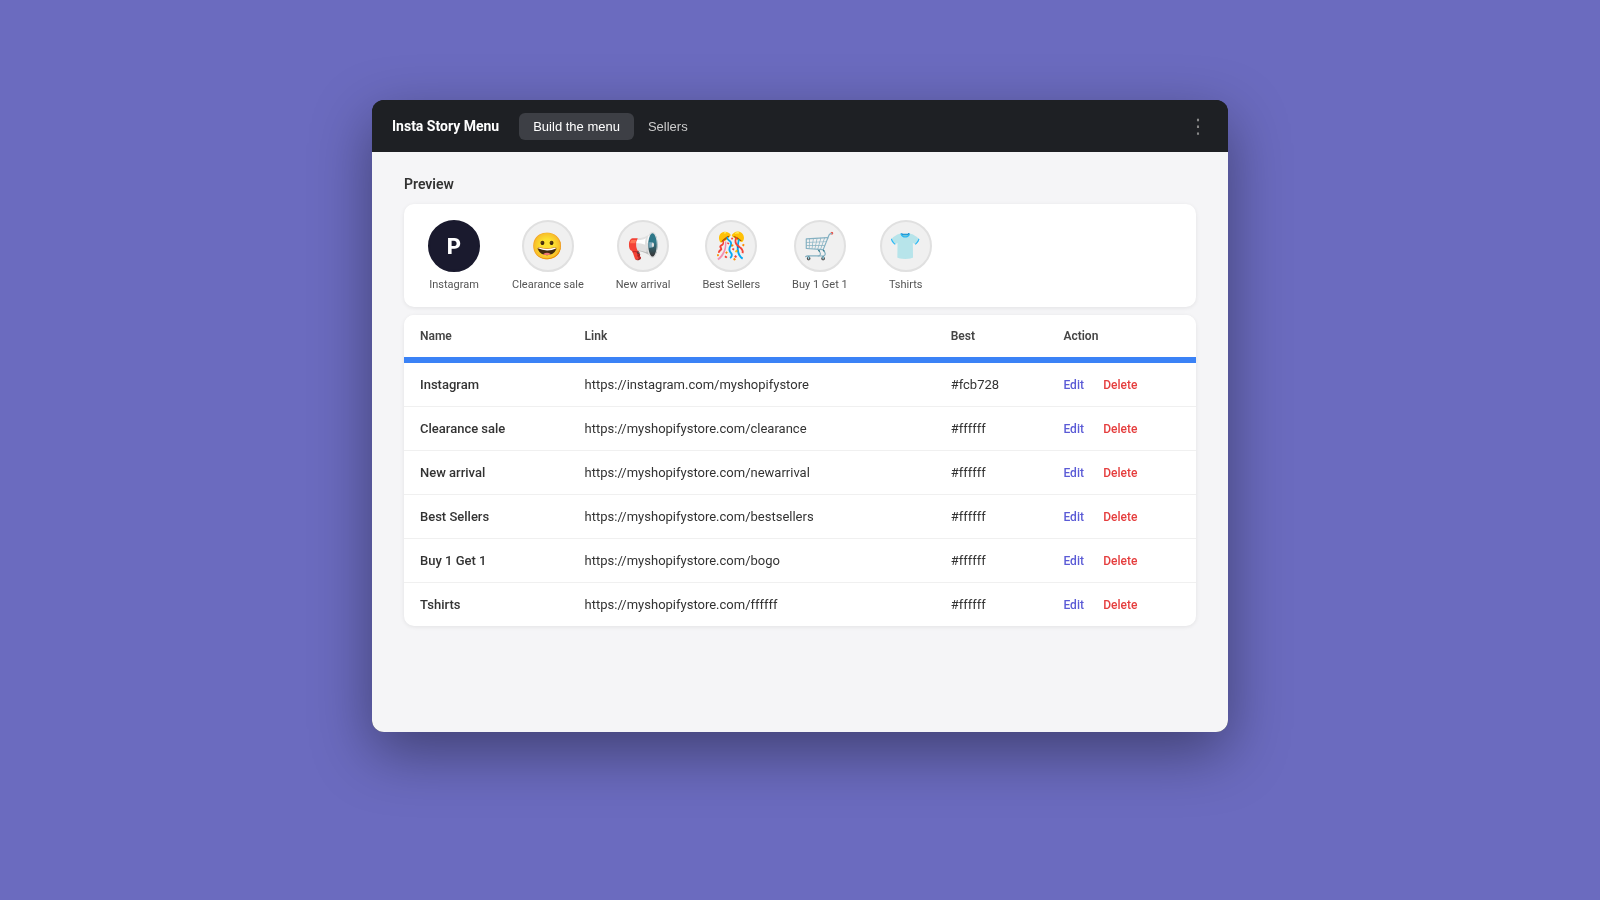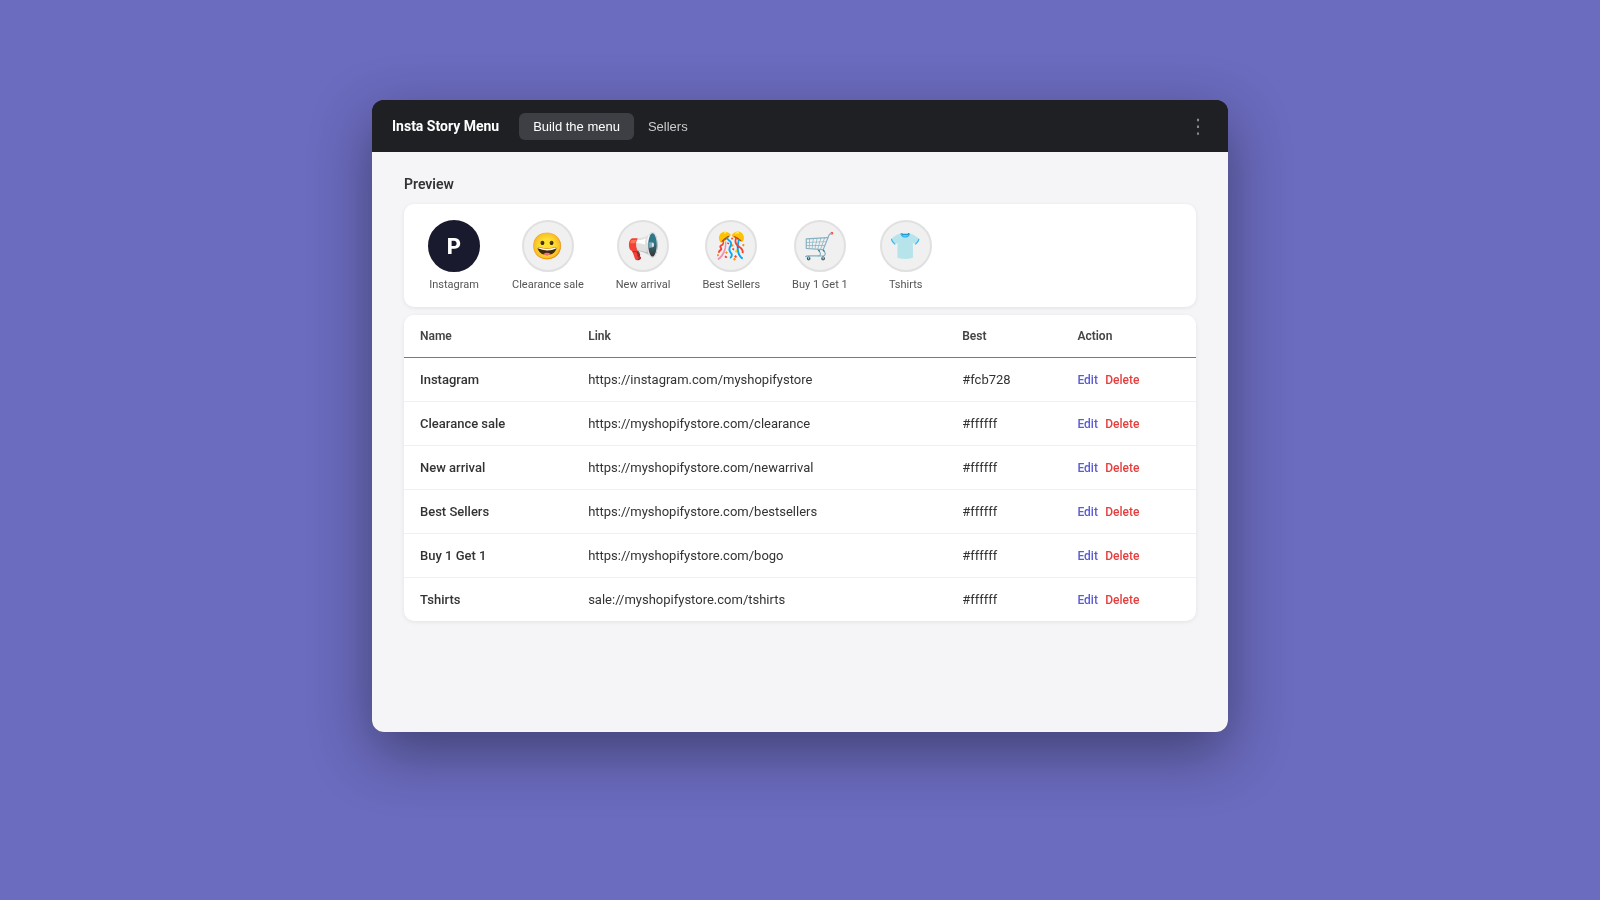"Name" .menu-table th { border-bottom: 1px solid #3b82f6 -> 6px solid #3b82f6 }
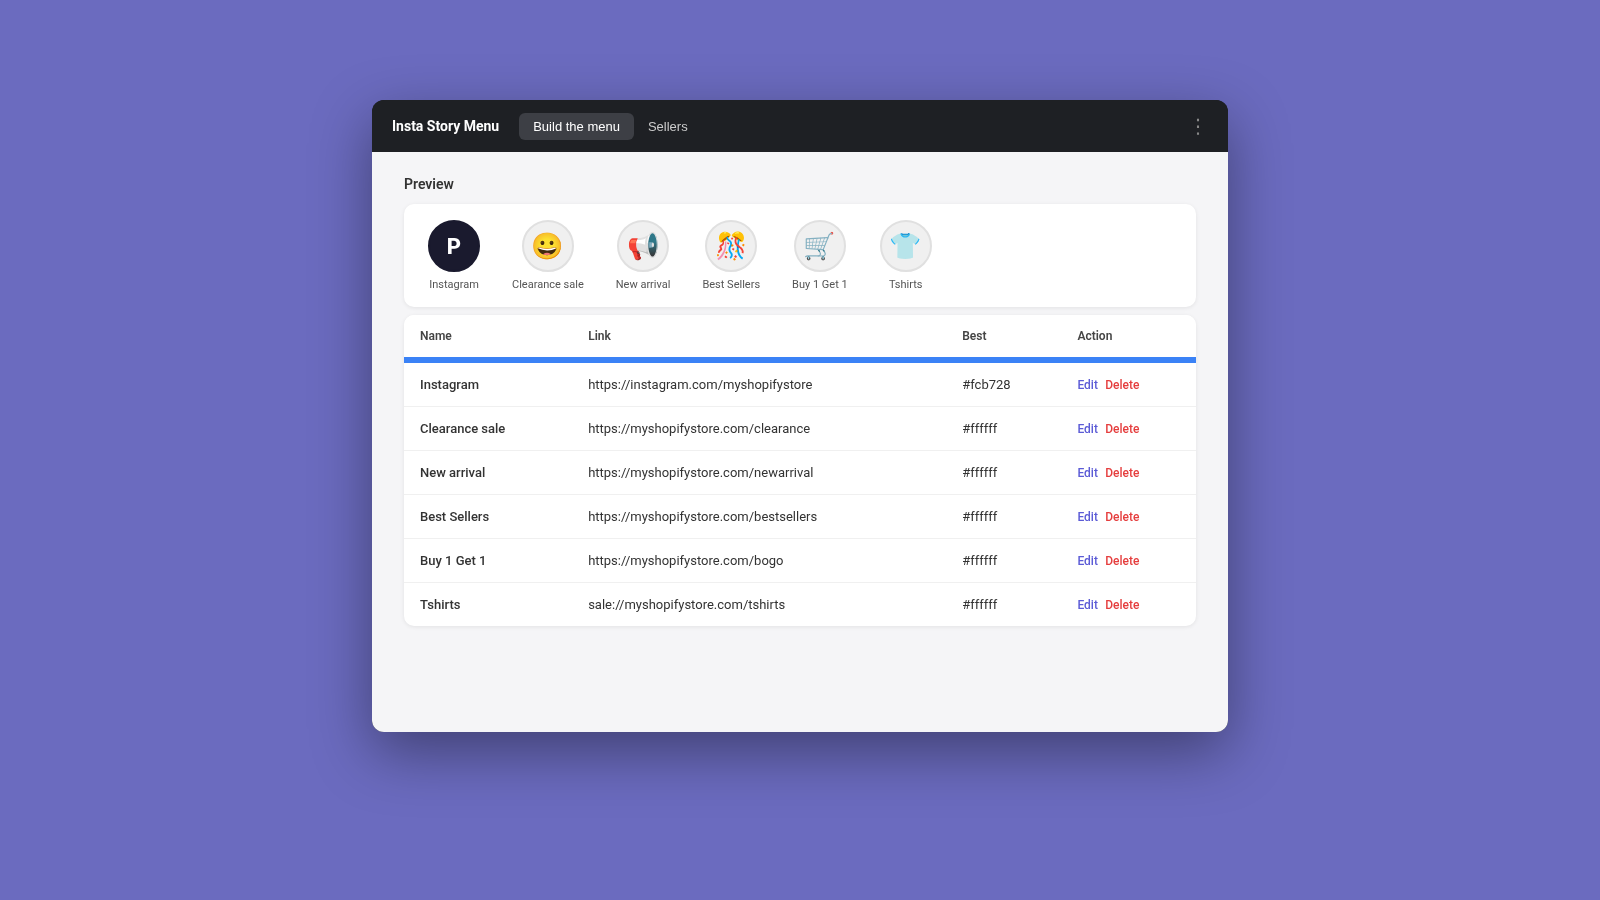"Edit" .action-edit { margin-right: 4px -> 16px }
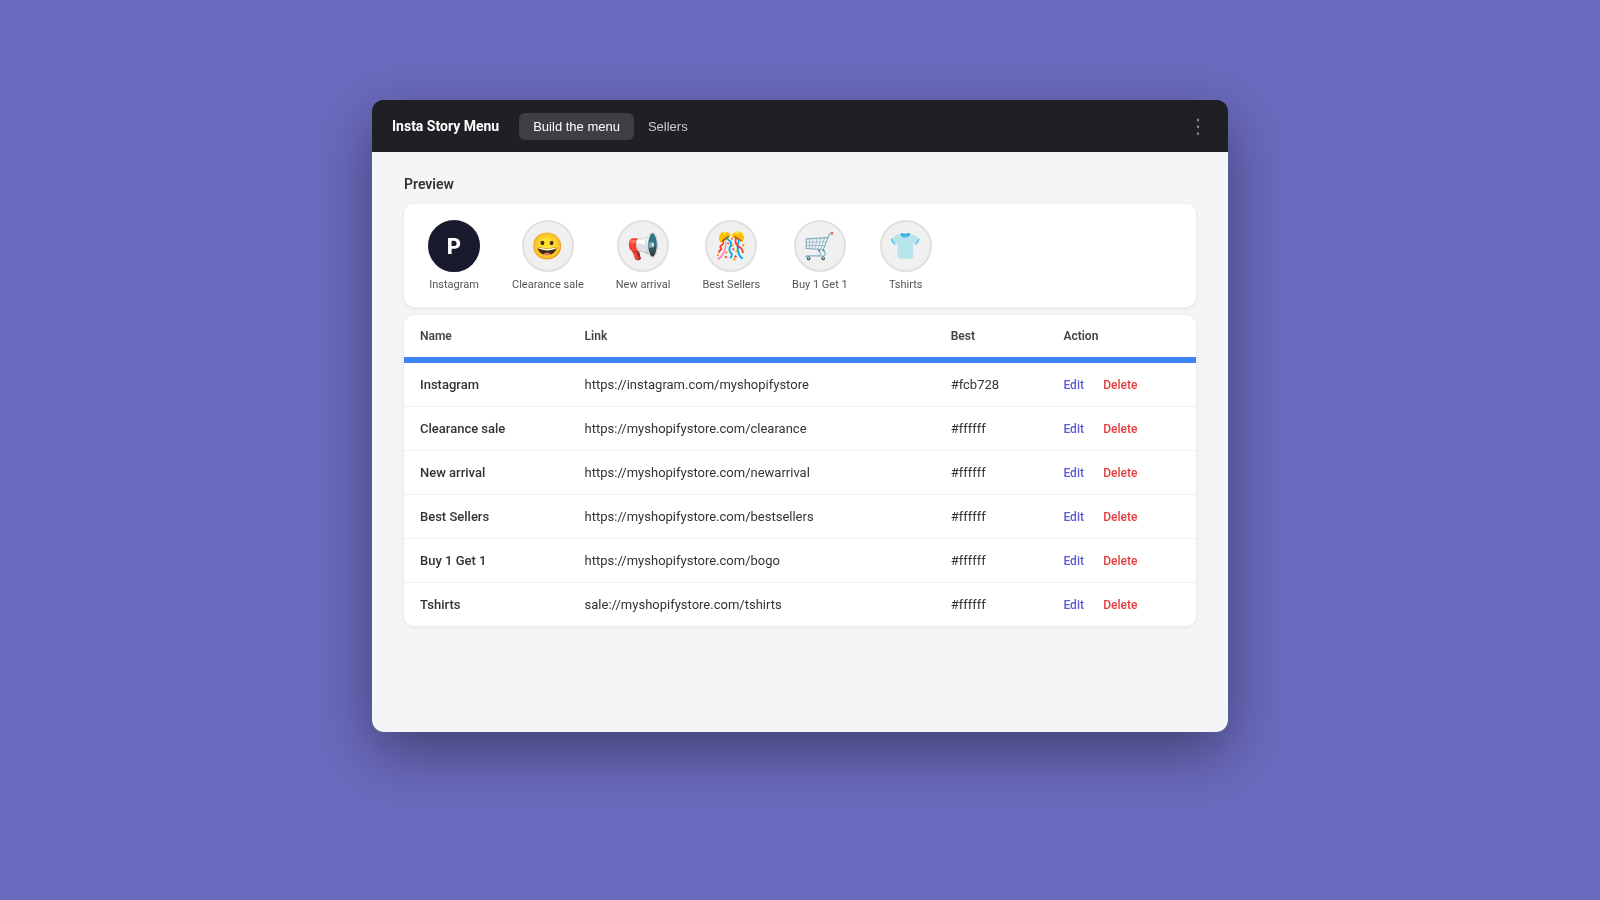"sale://myshopifystore.com/tshirts" td.td-link { text: sale://myshopifystore.com/tshirts -> https://myshopifystore.com/ffffff }
